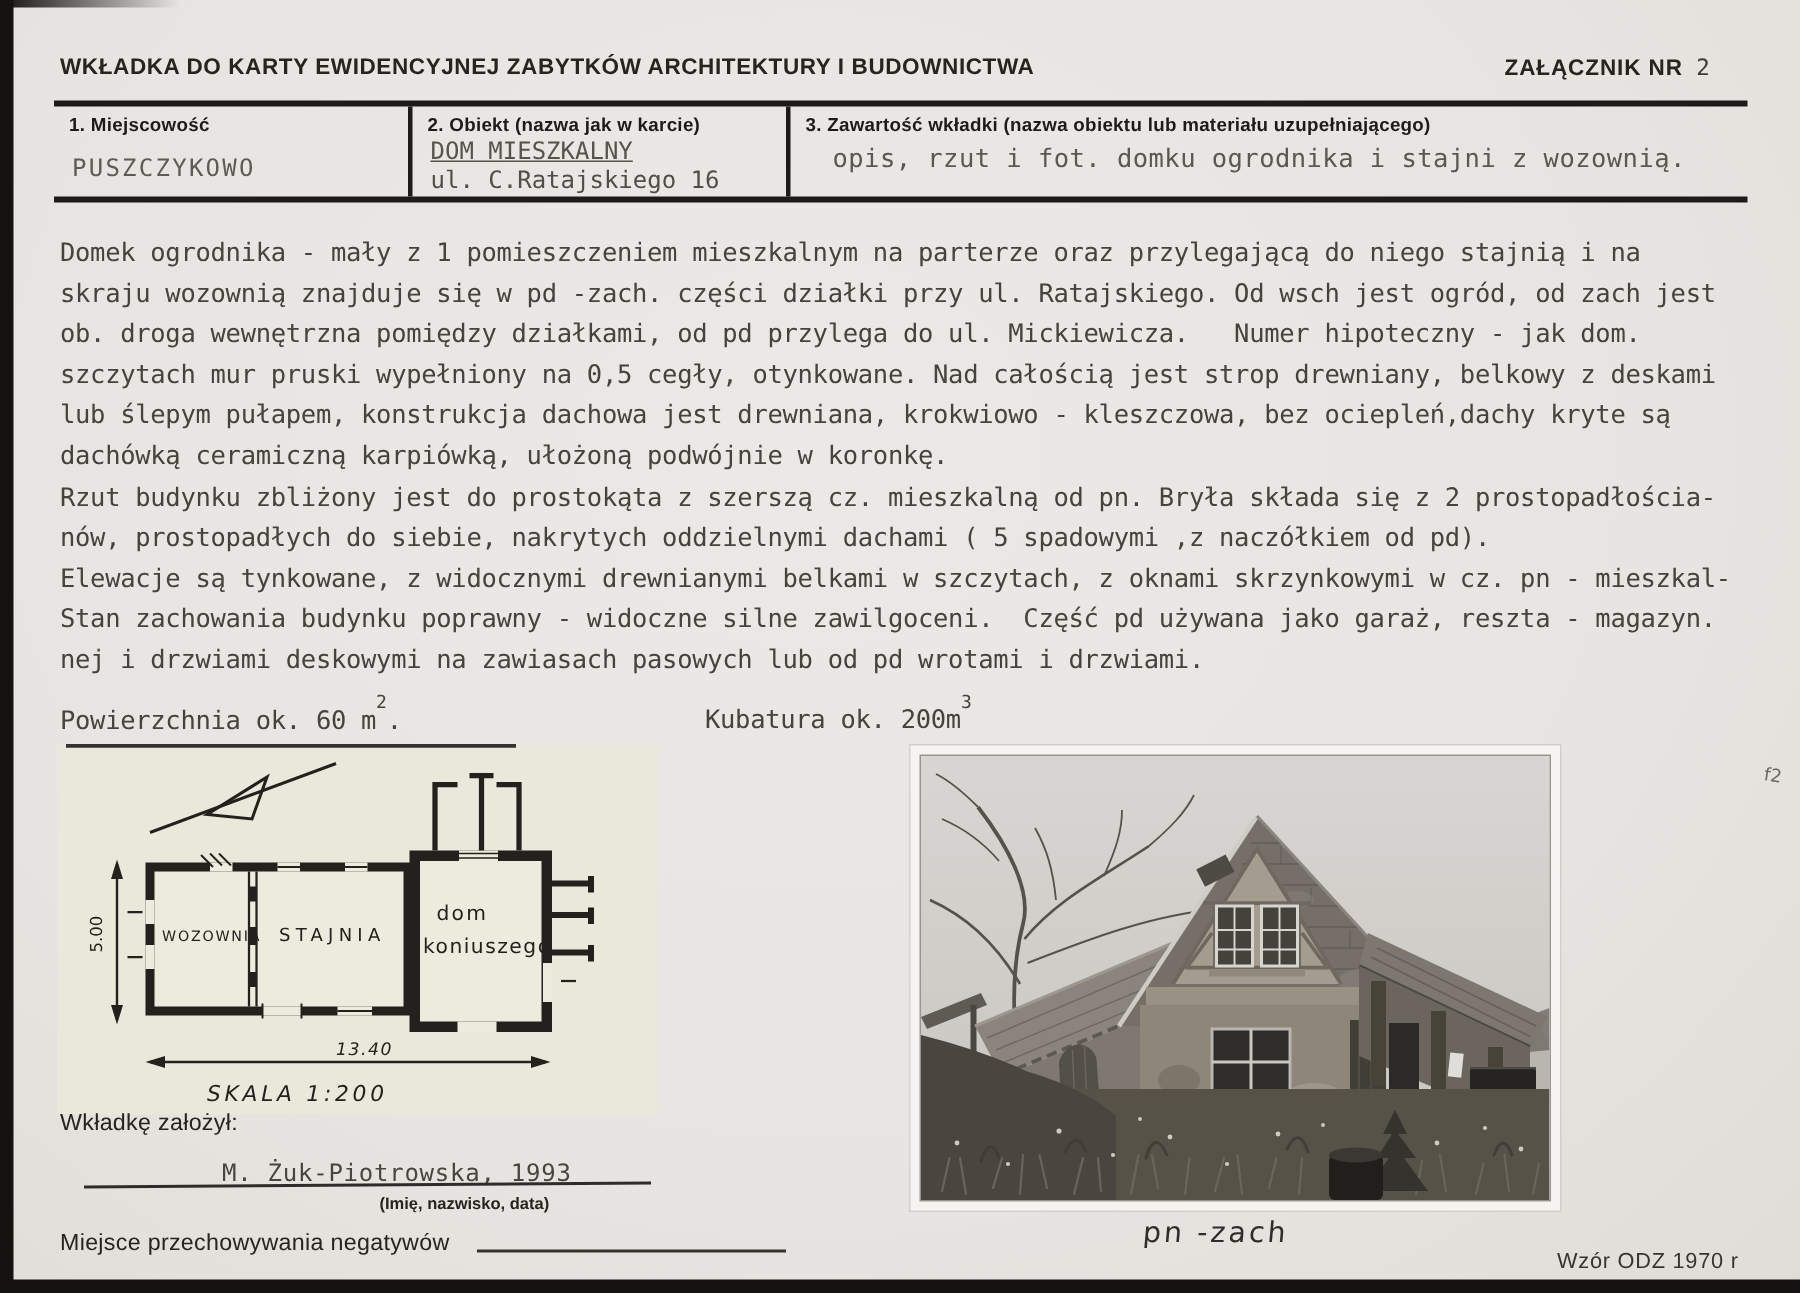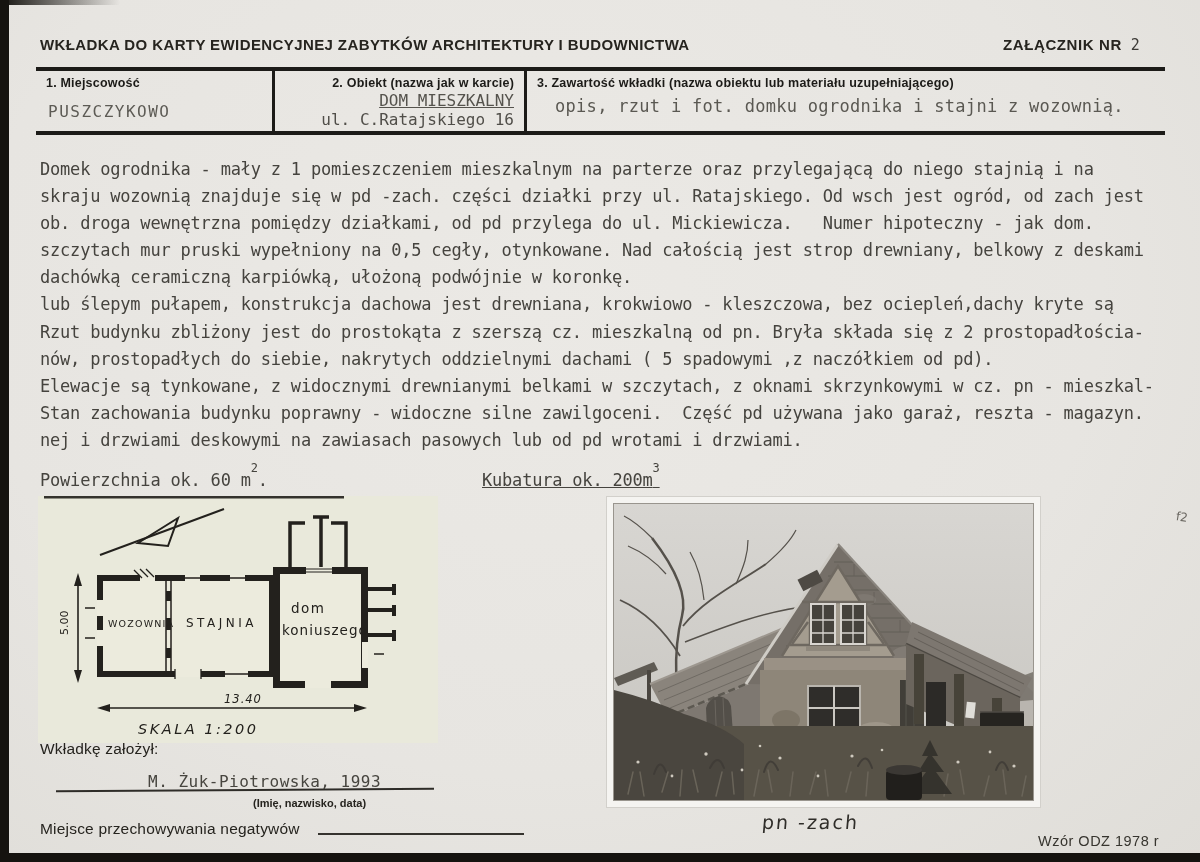"2. Obiekt (nazwa jak w" .c2 { text-align: right -> none }
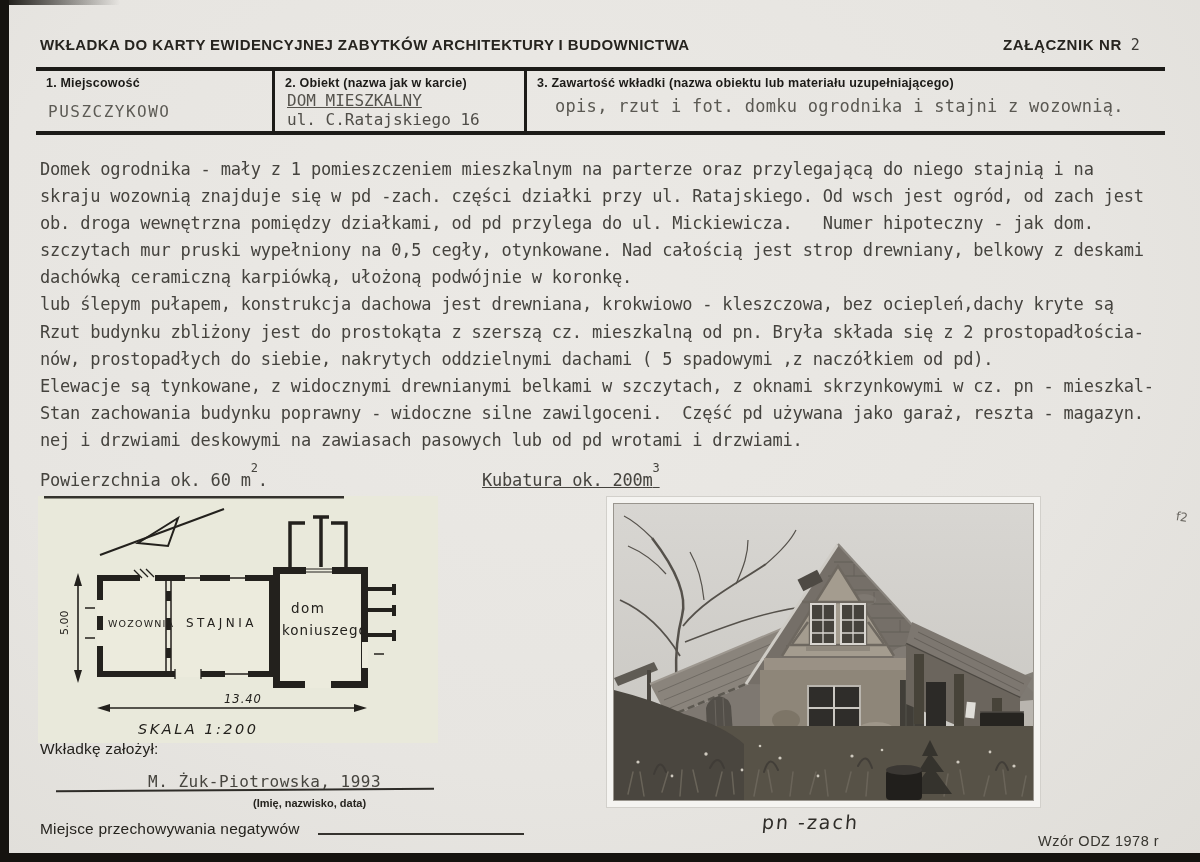"dachówką ceramiczną karpiówką, ułożoną" div.bline { order: before "lub ślepym pułapem, konstrukcja dachowa" -> after "lub ślepym pułapem, konstrukcja dachowa" }
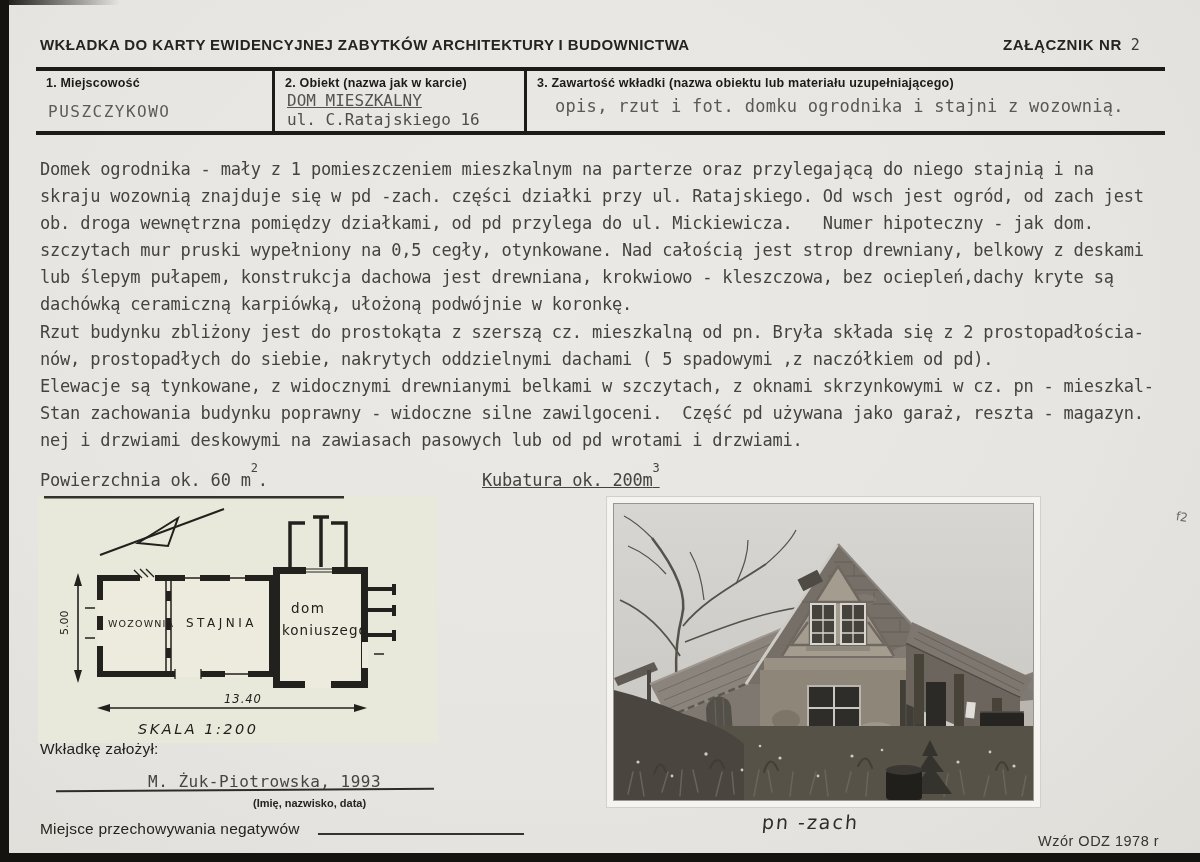"Kubatura ok. 200m3" .kub { left: 442px -> 430px; text-decoration: underline -> none }
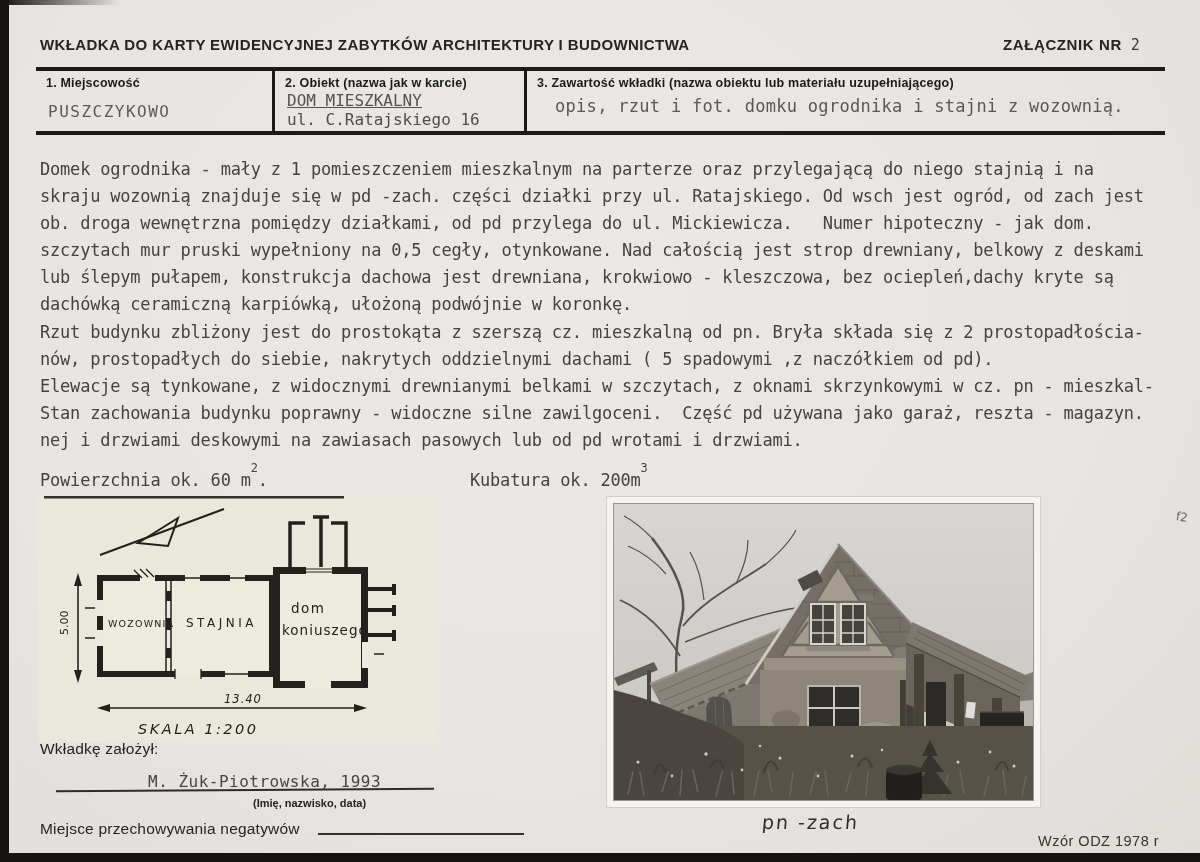"Wzór ODZ 1978 r" div.abs { text: 1978 -> 1970 }
